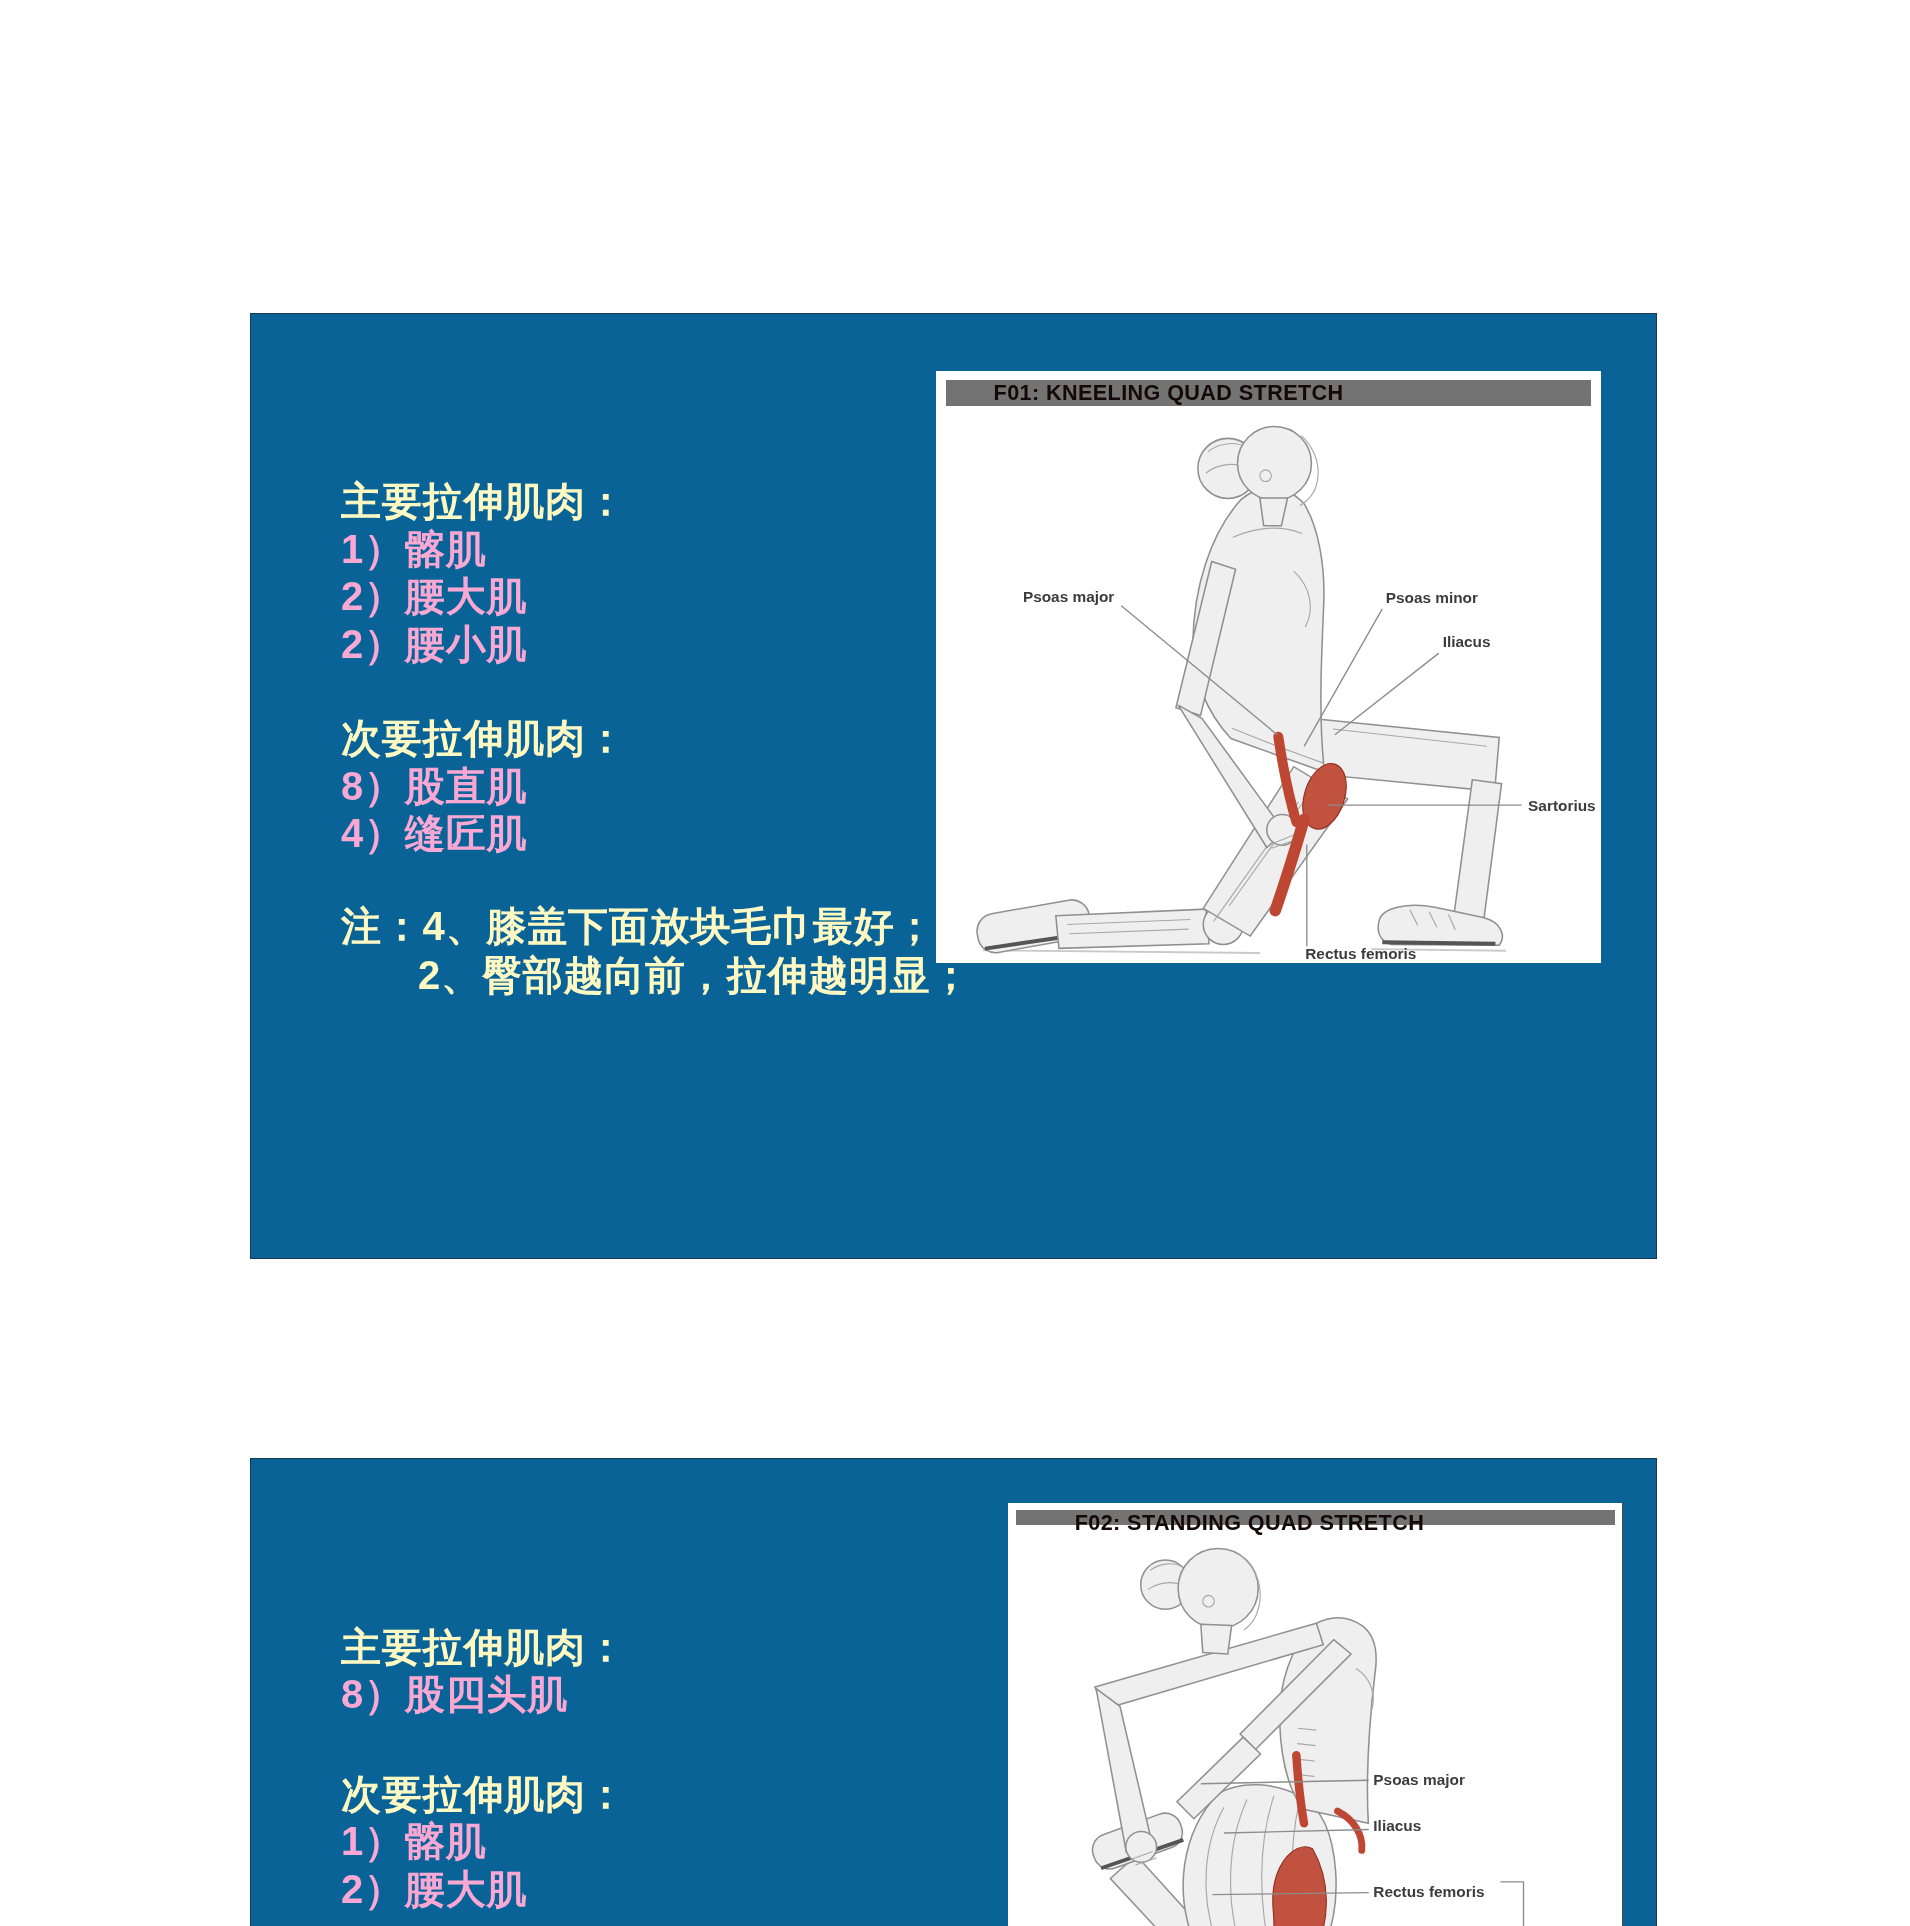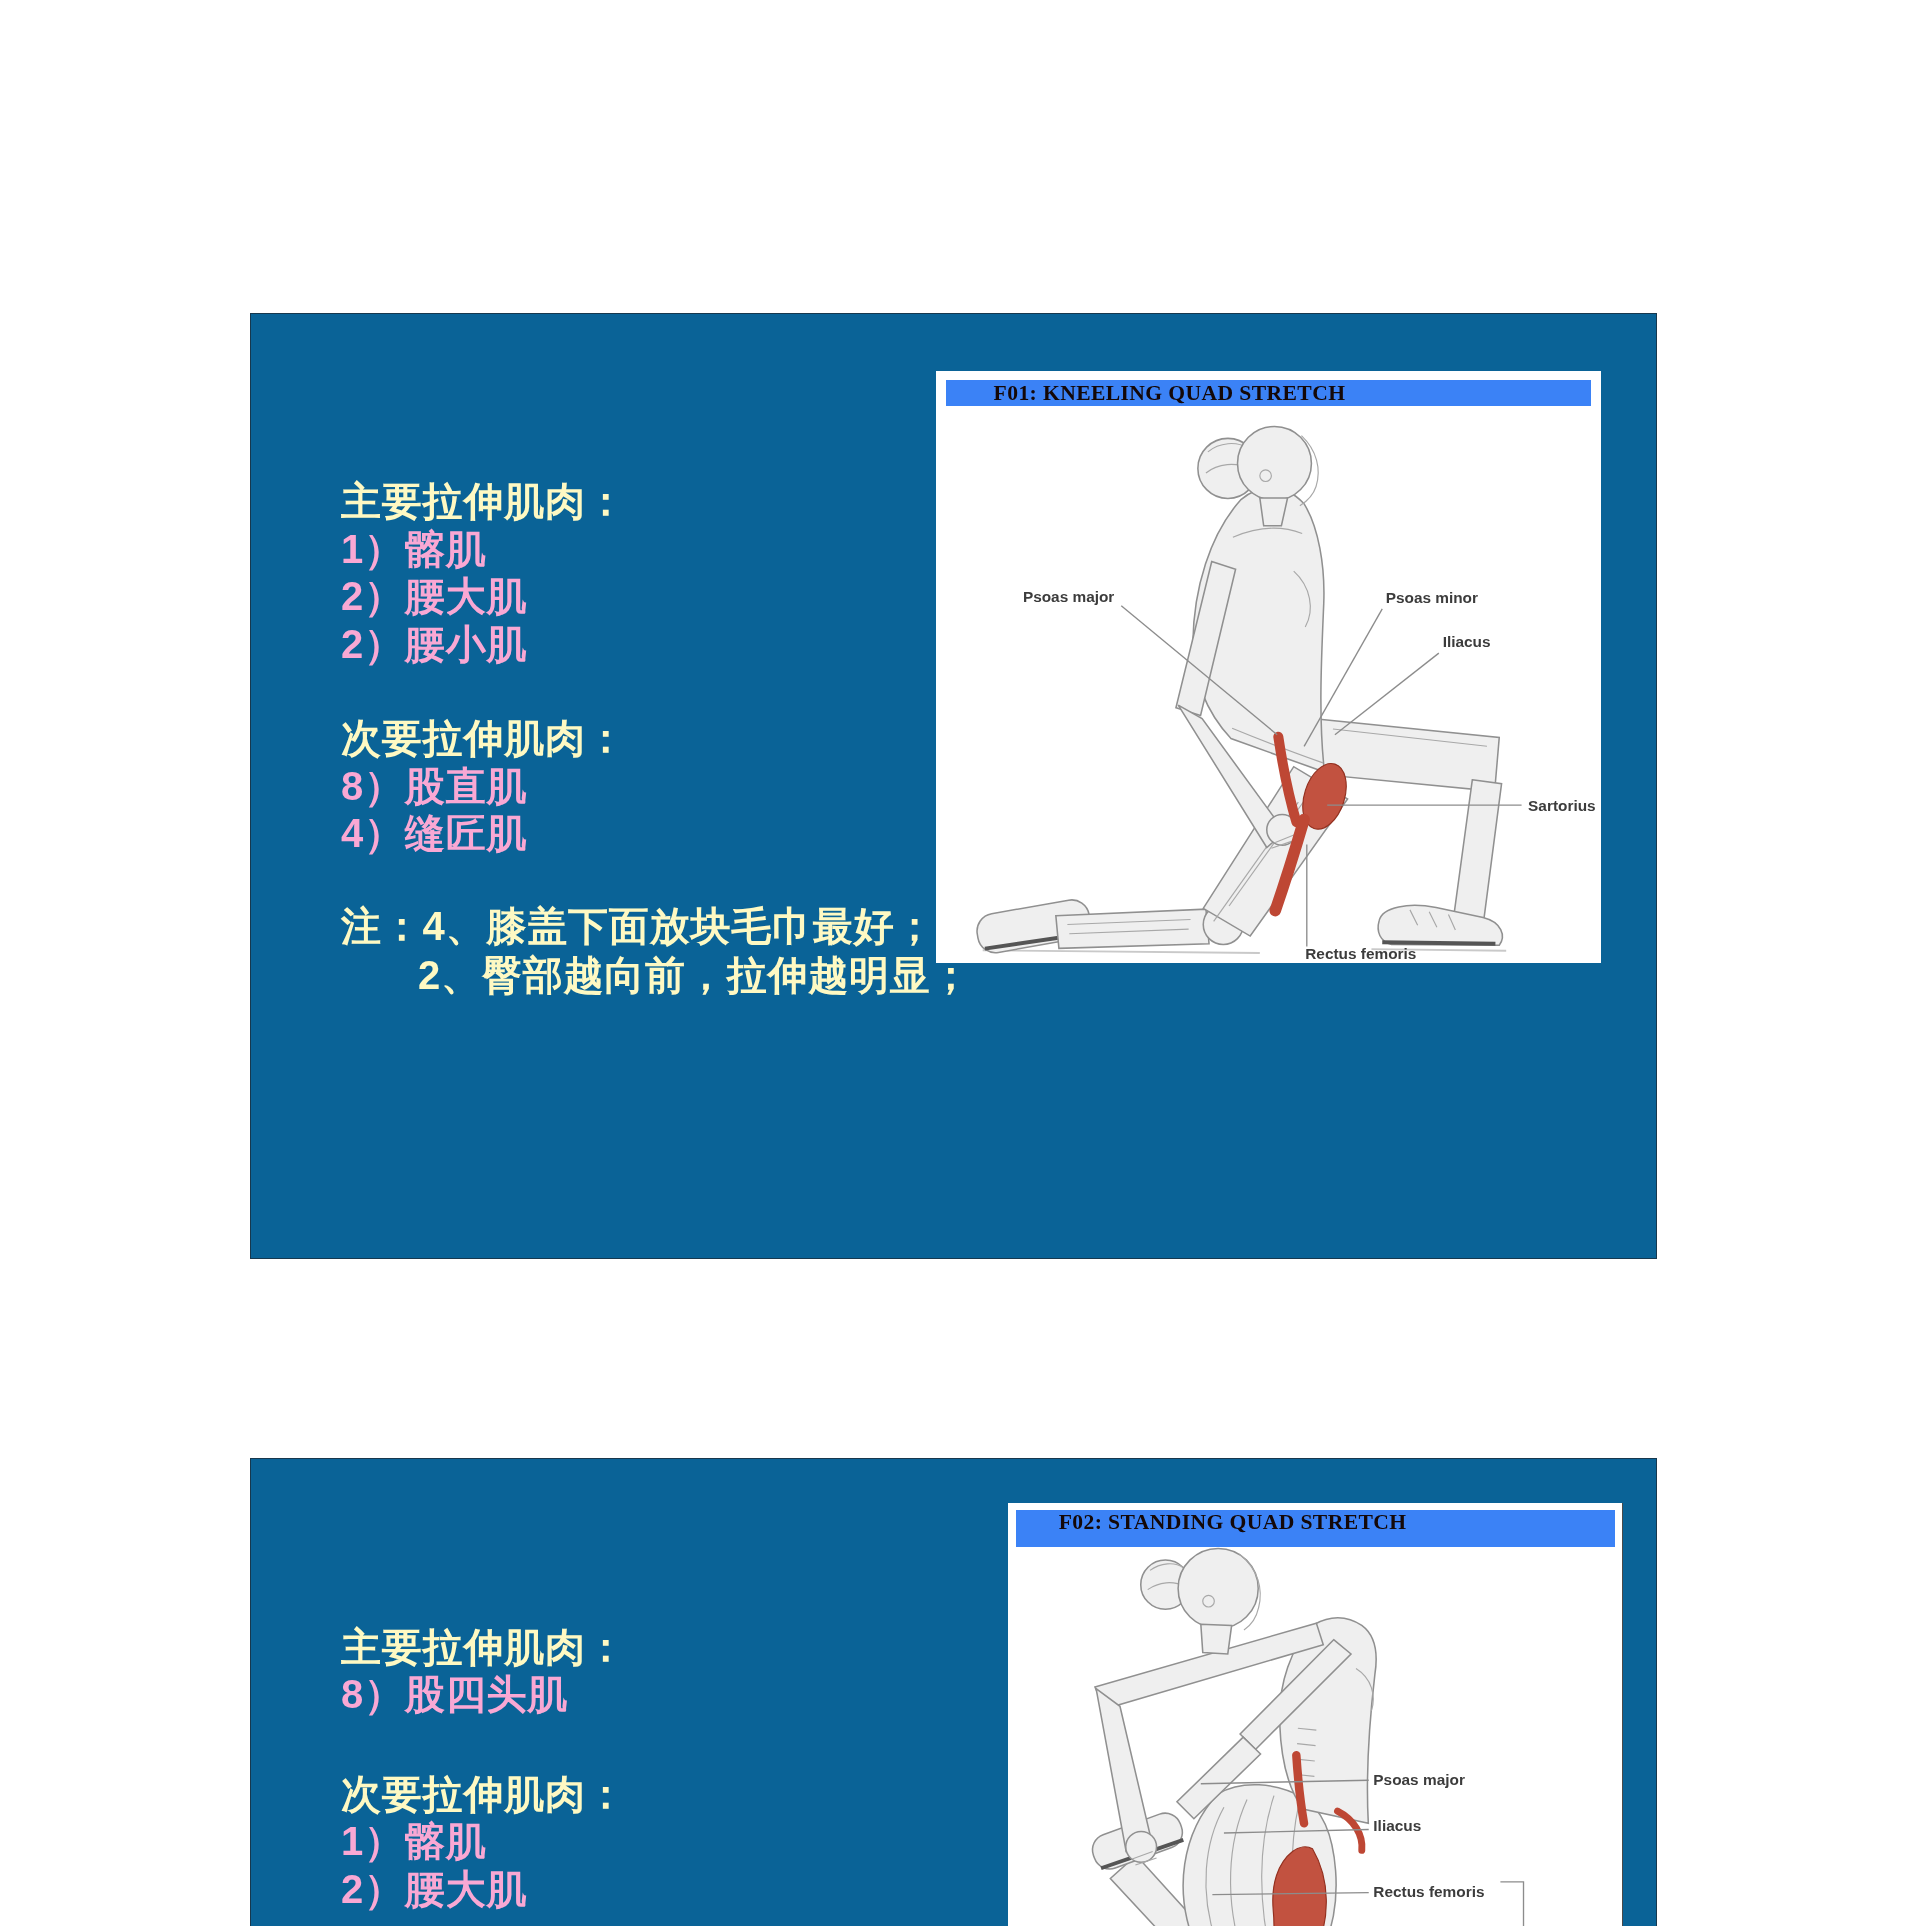"F01: KNEELING QUAD STRETCH" .banner { background: #3b82f6 -> #737373; font-family: Liberation Serif, serif -> Liberation Sans, sans-serif }
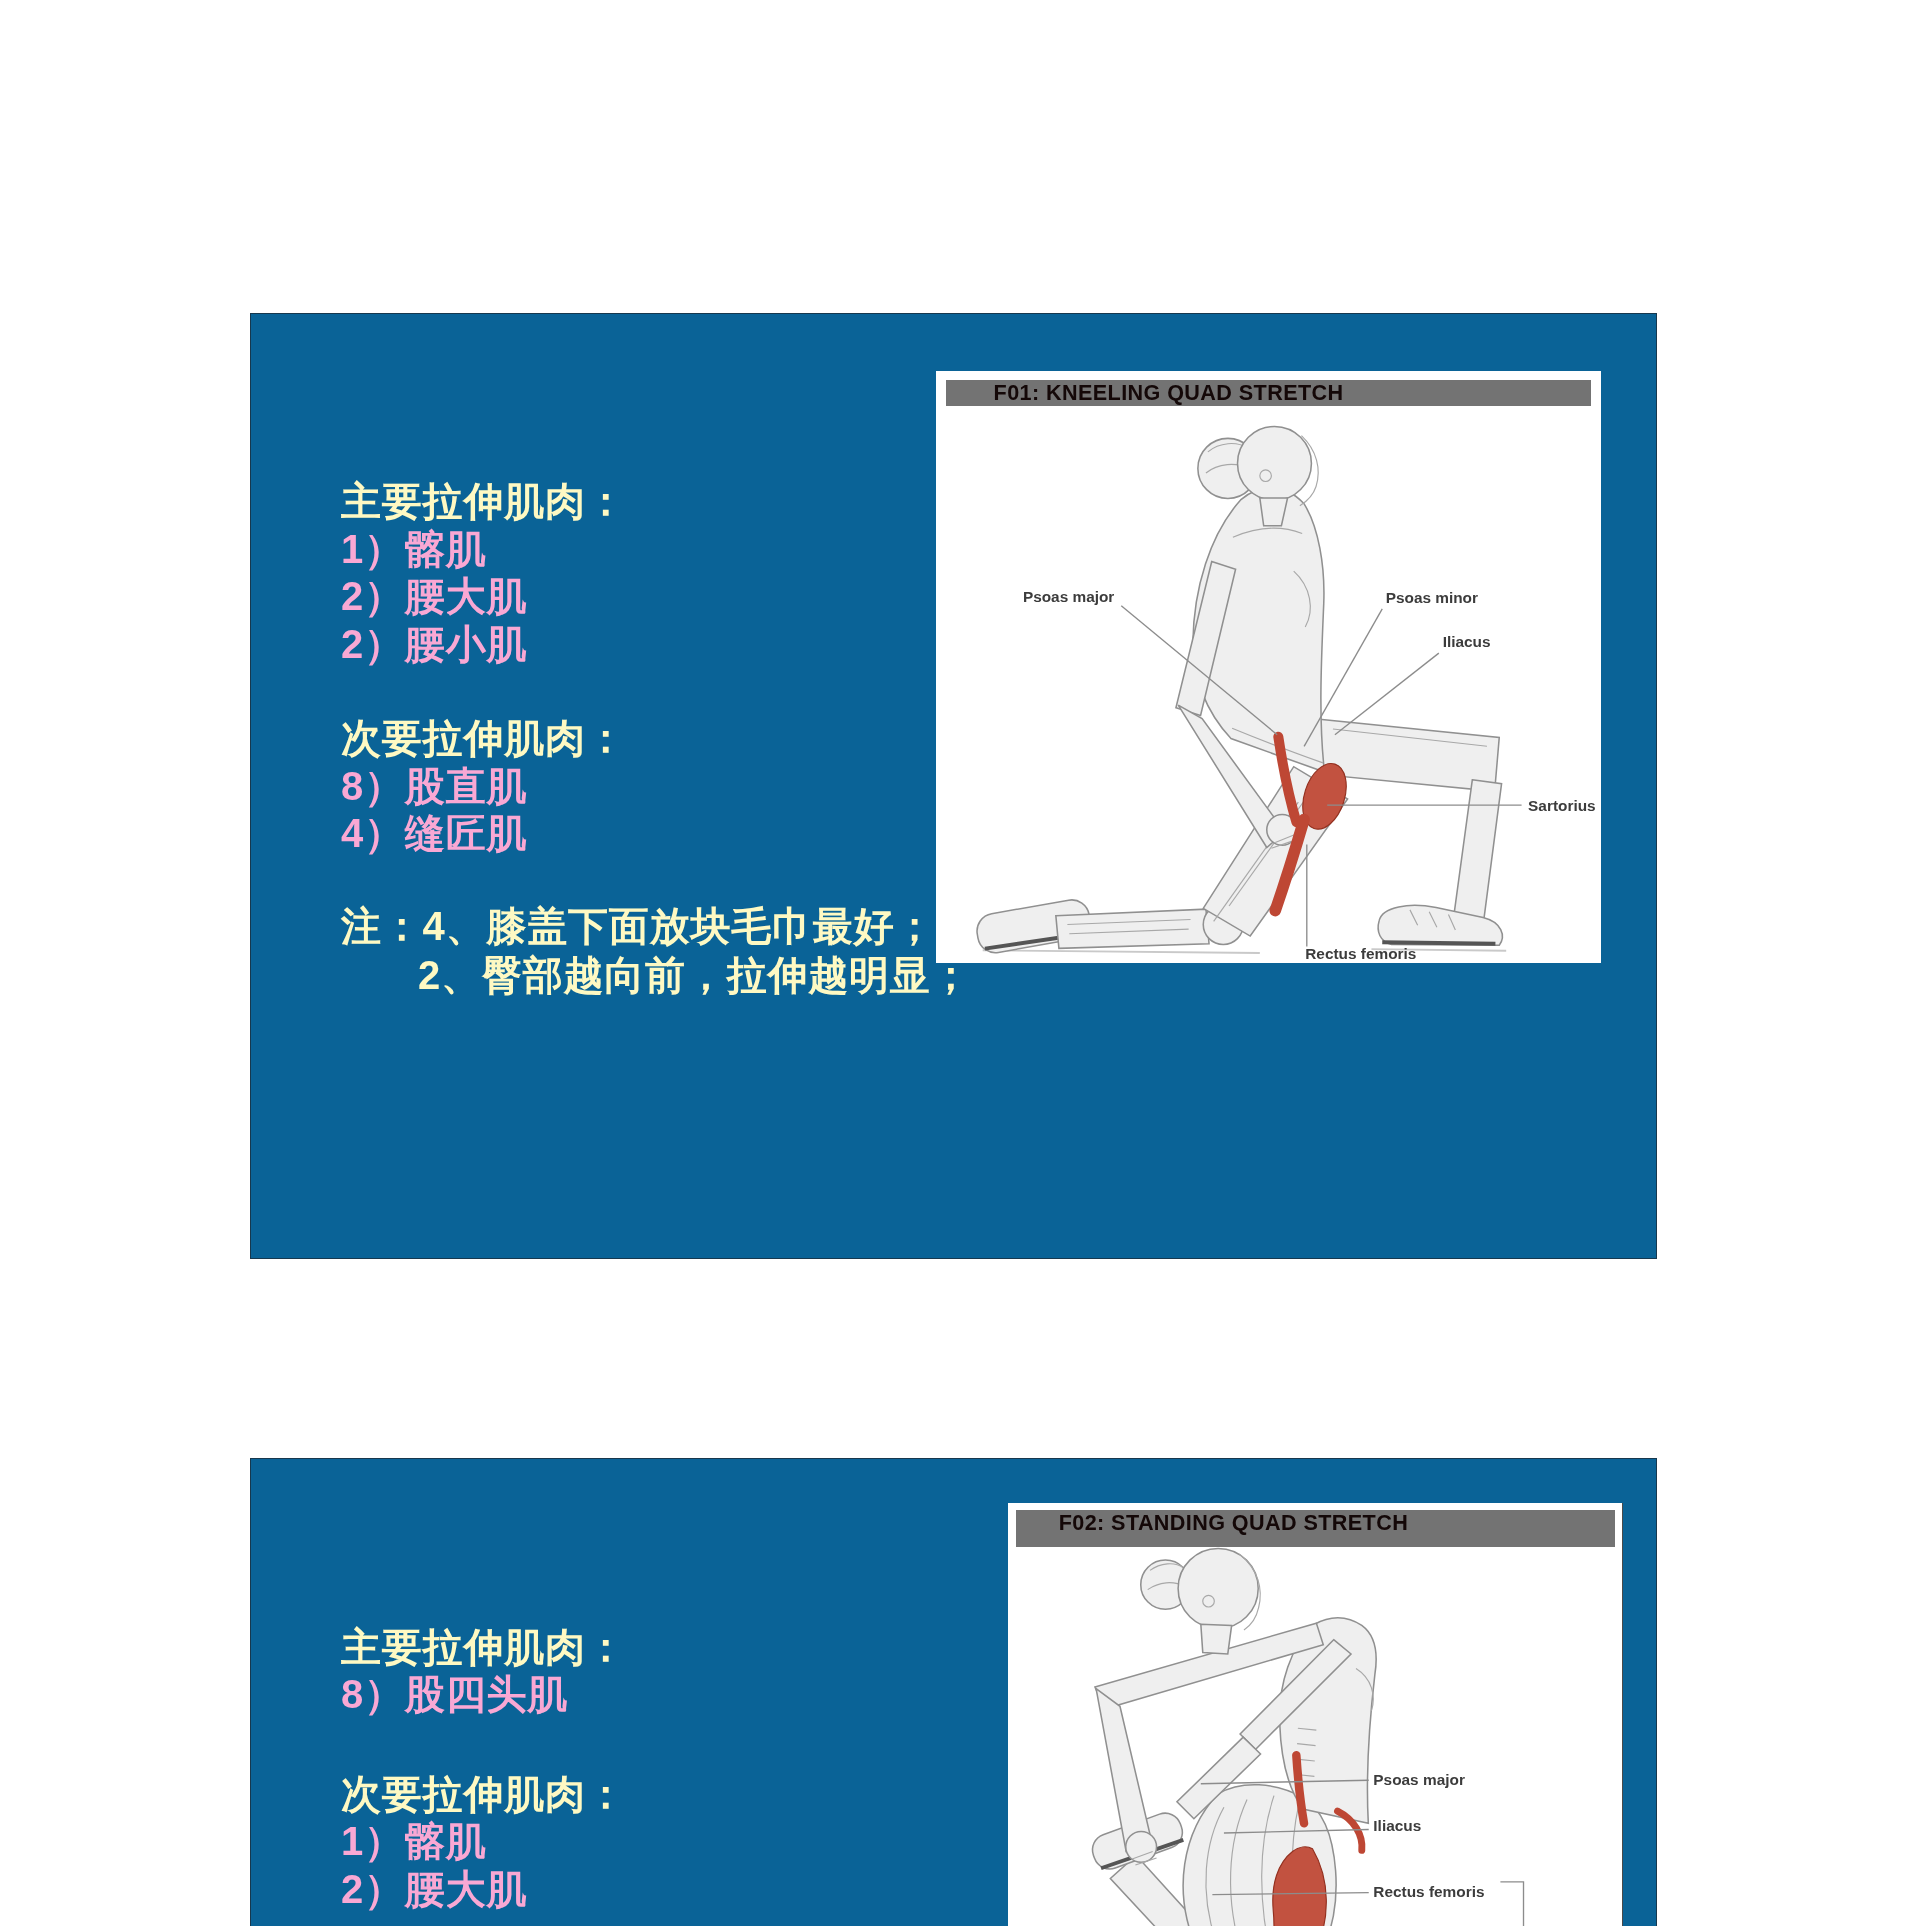"F02: STANDING QUAD STRETCH" #banner2 { height: 37px -> 15px; padding-left: 43px -> 59px }
